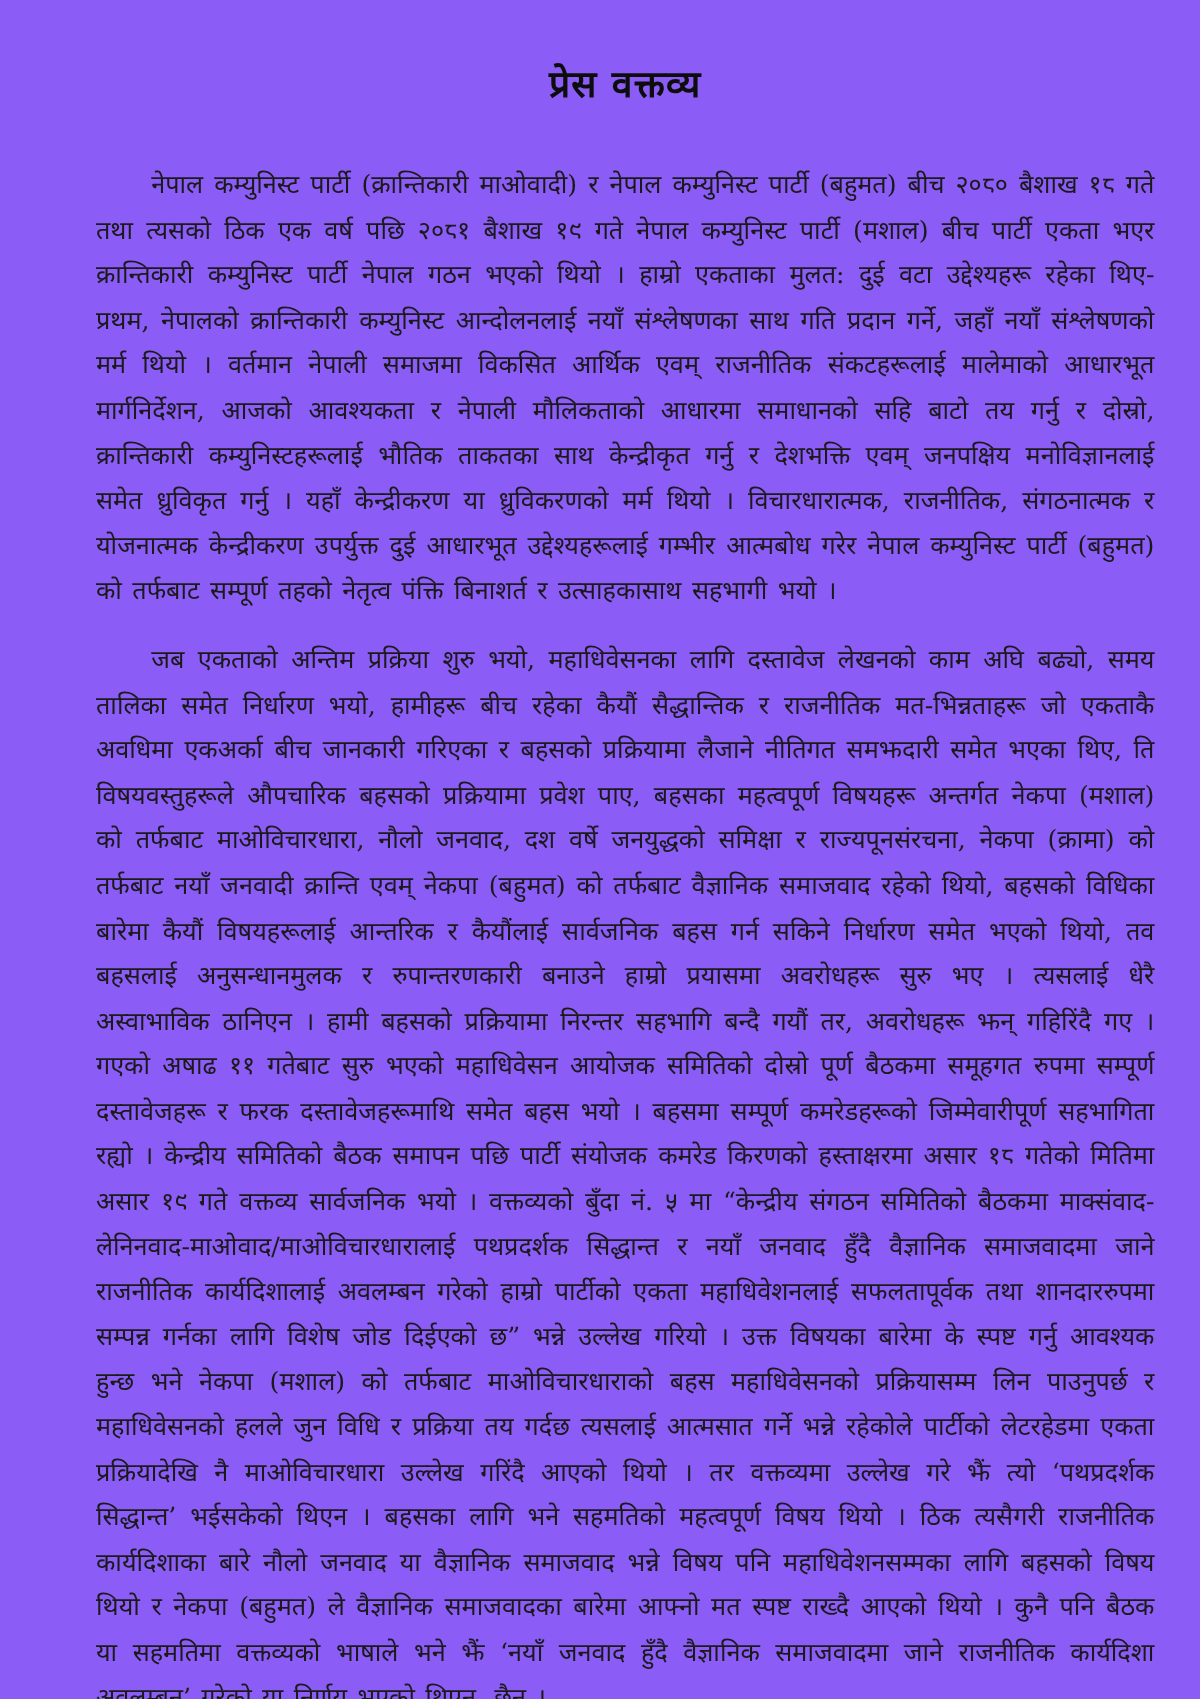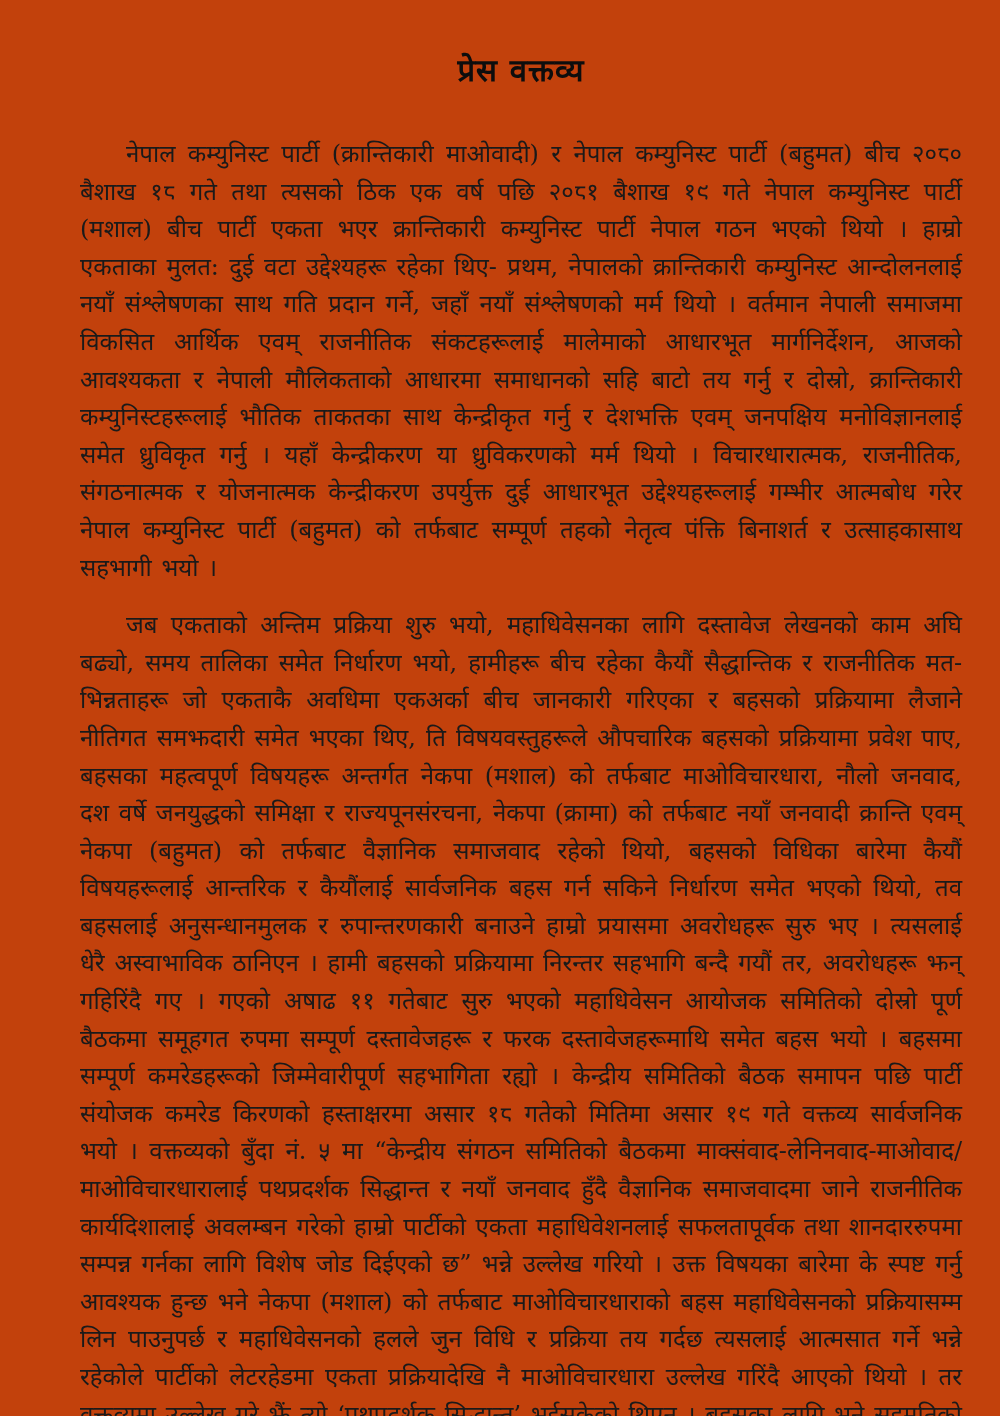"प्रेस वक्तव्य" .page { background: #c2410c -> #8b5cf6 }
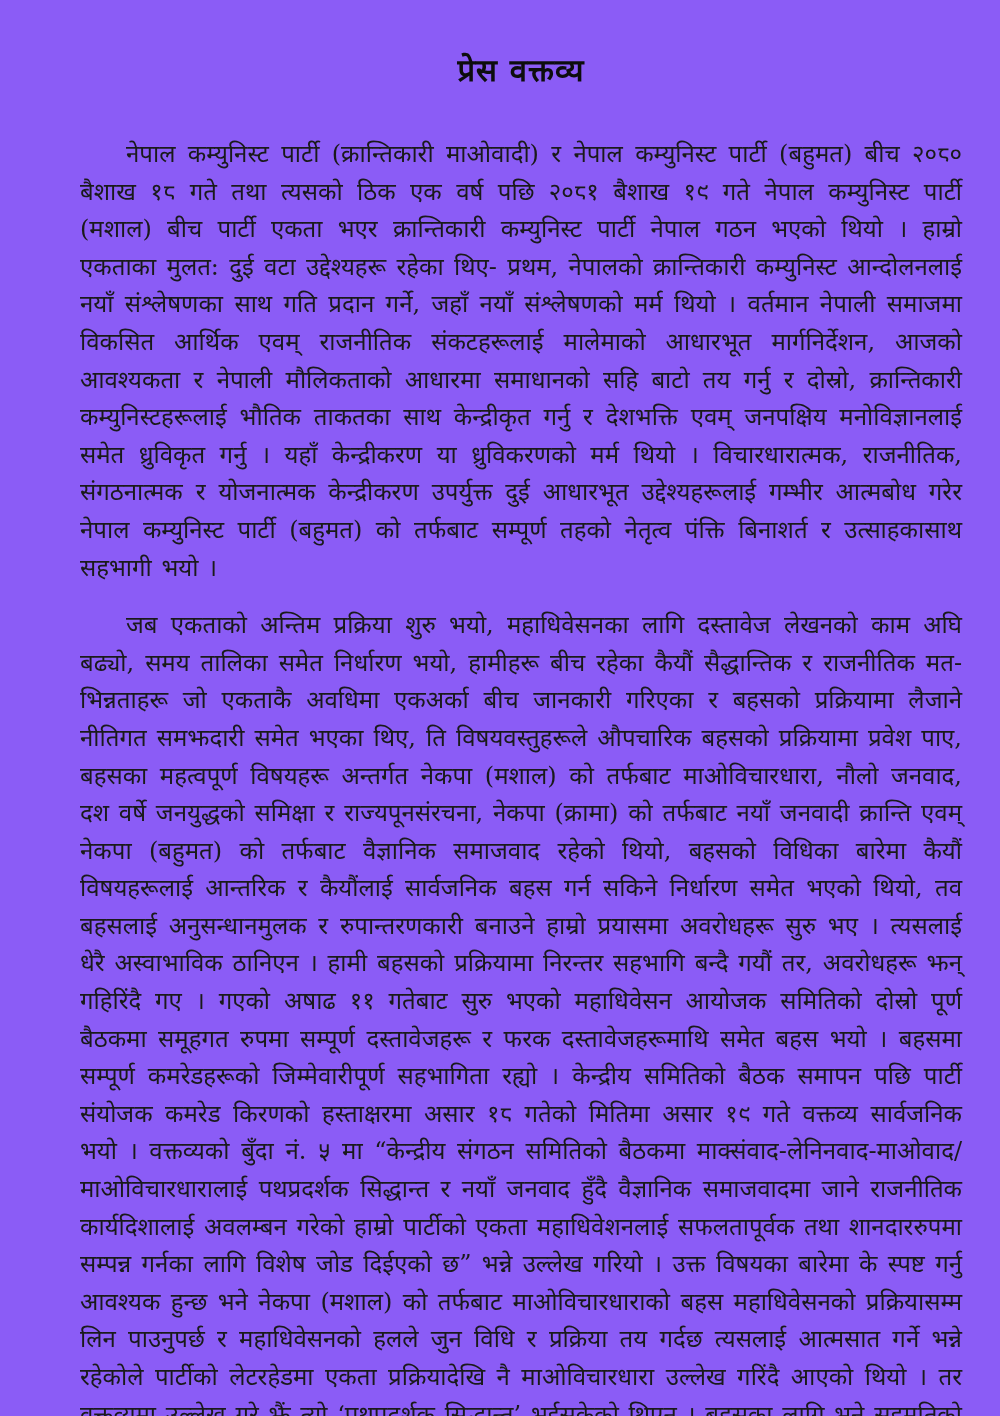"नेपाल कम्युनिस्ट पार्टी (क्रान्तिकारी" .doc-body p { font-size: 24px -> 21px }
